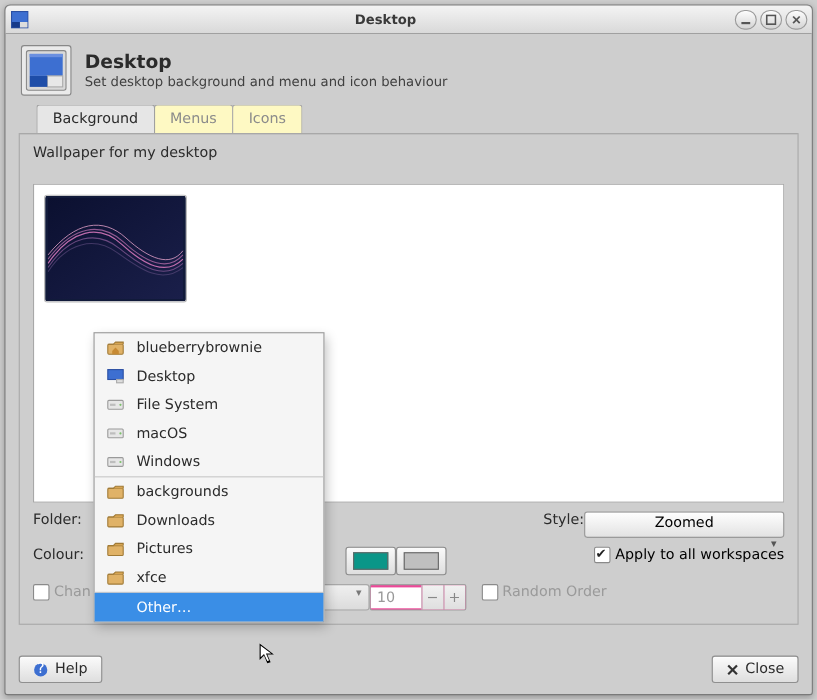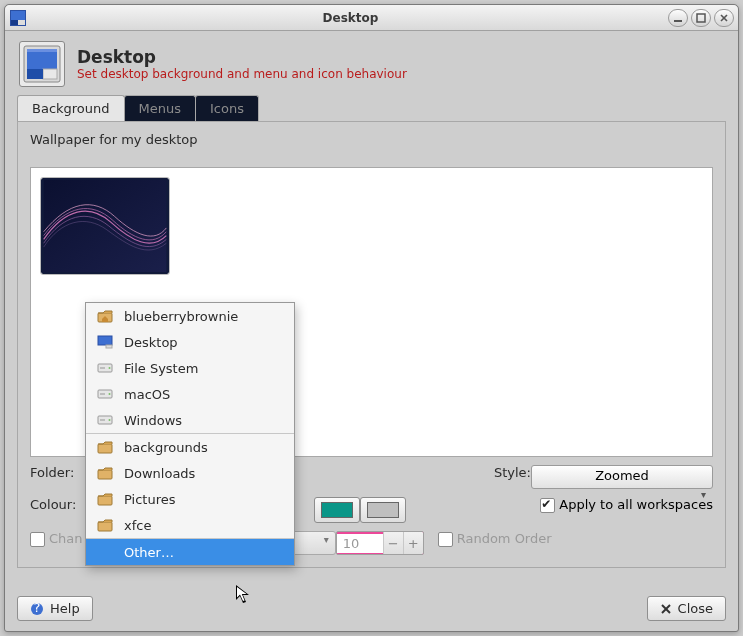"Set desktop background and menu" .header .sub { color: #b91c1c -> #404040 }
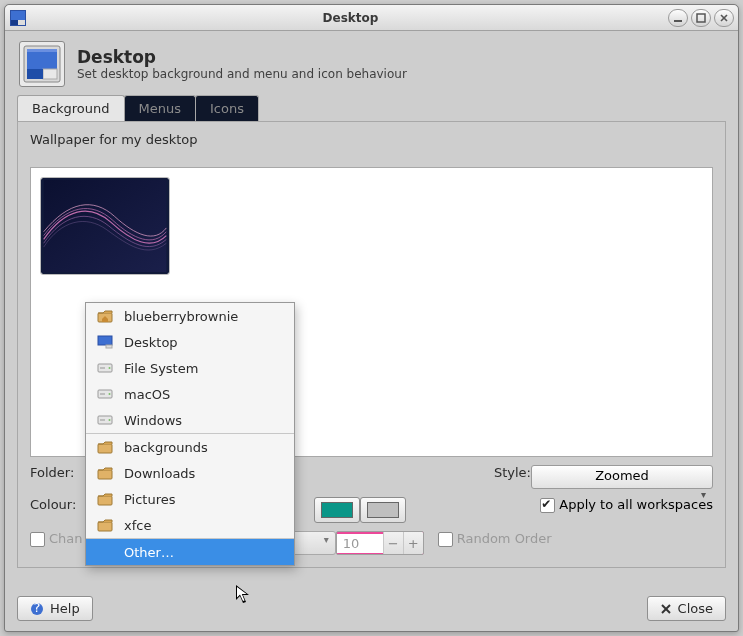"Background" .tabbar { padding: 0 12px -> 0 28px }
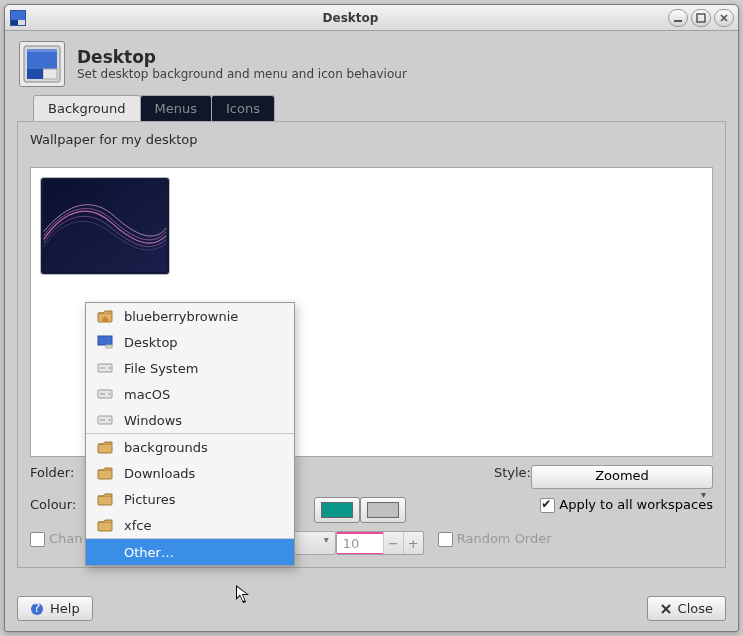"Menus" .tab { background: #0f172a -> #fef9c3 }
